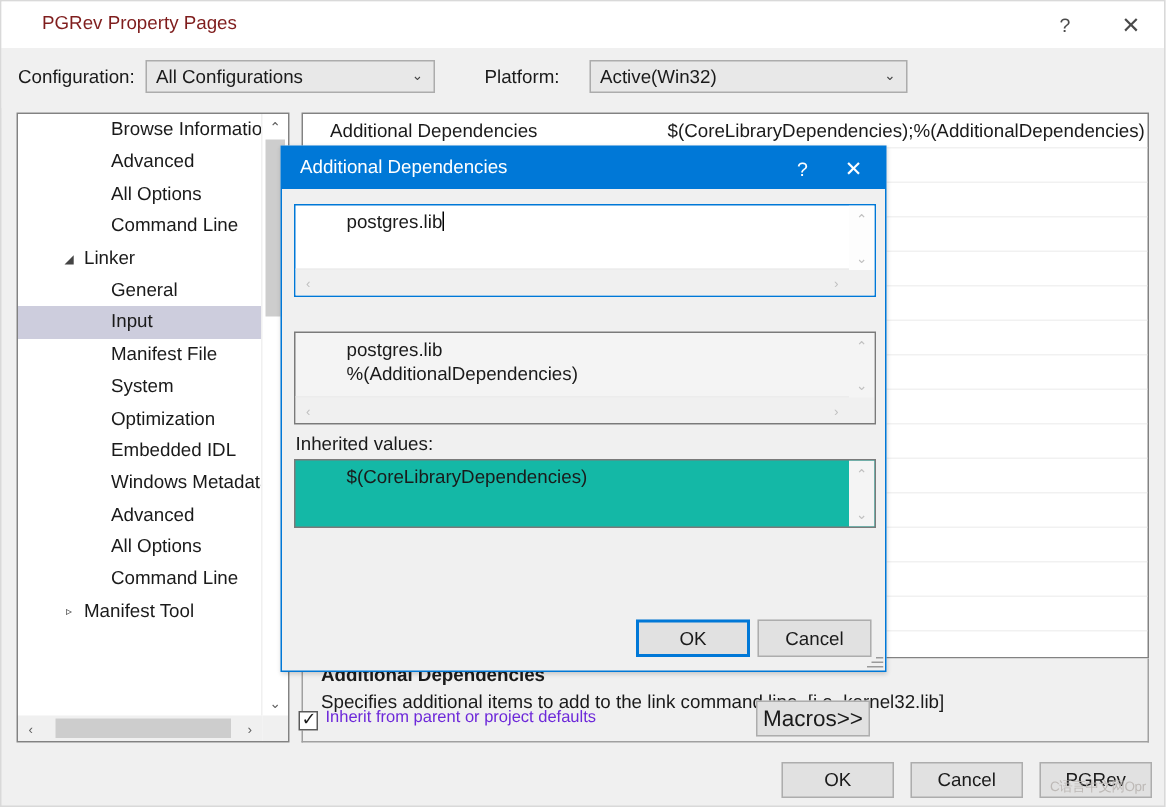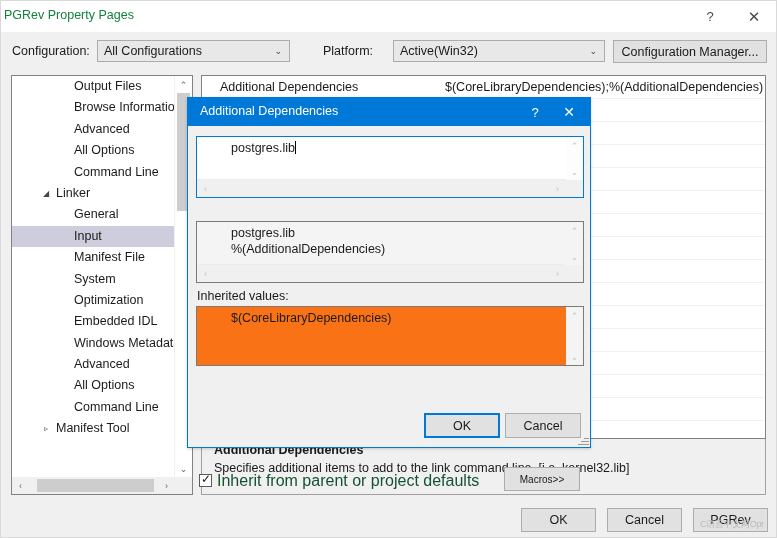"PGRev Property Pages" #titlebar .title { color: #15803d -> #7f1d1d; left: 3px -> 27px }
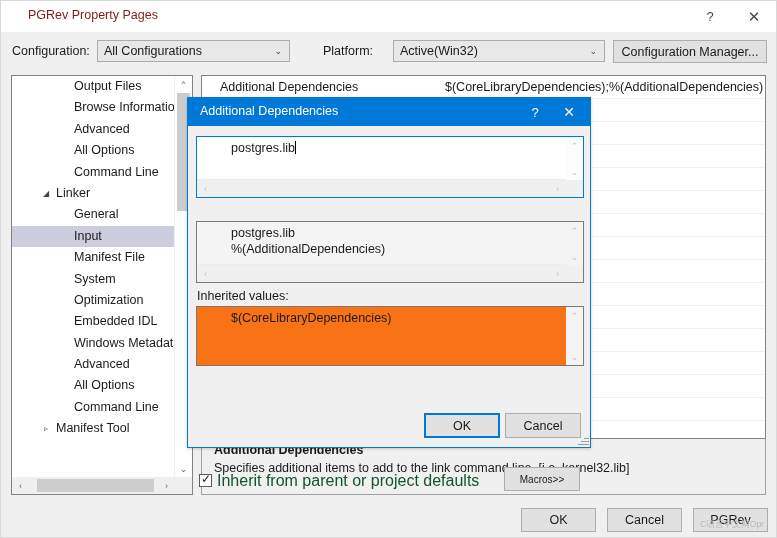"Configuration Manager..." div { html: <div>Configuration Manager...</div> -> none }
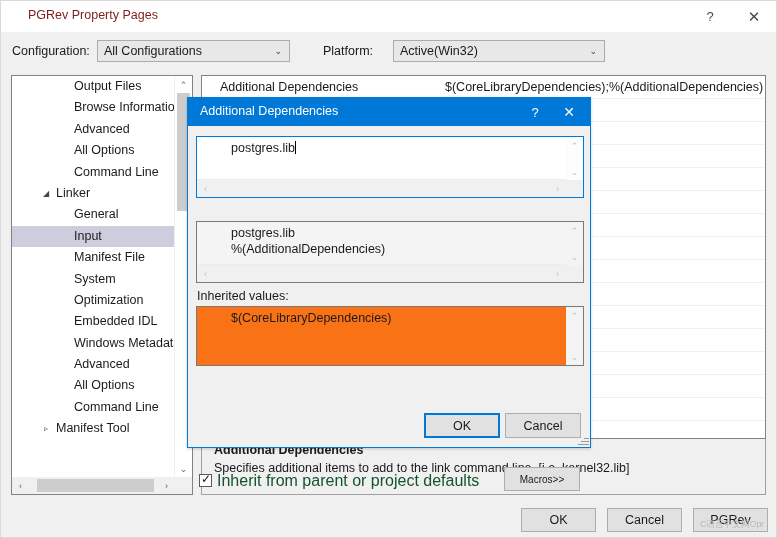"Output Files" div.tree-item { html: <div> <span>Output Files</span> </div> -> none }
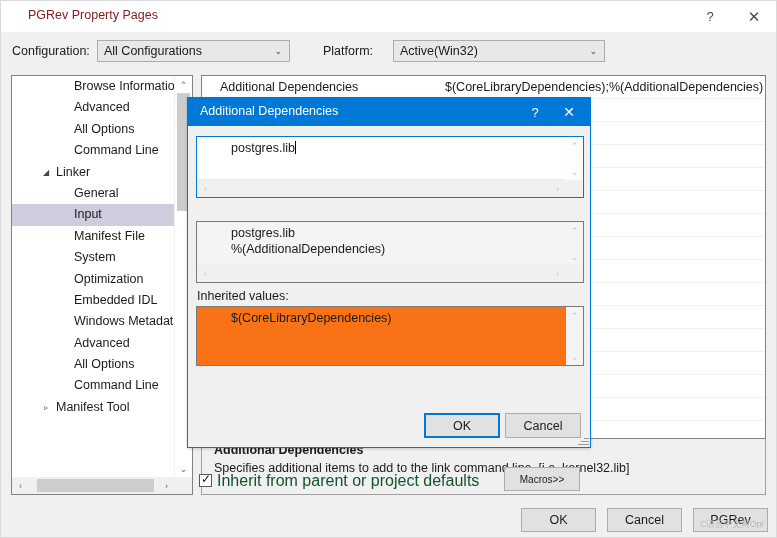"$(CoreLibraryDependencies)" div.txtbox { background: #f97316 -> #14b8a6; height: 60px -> 46px }
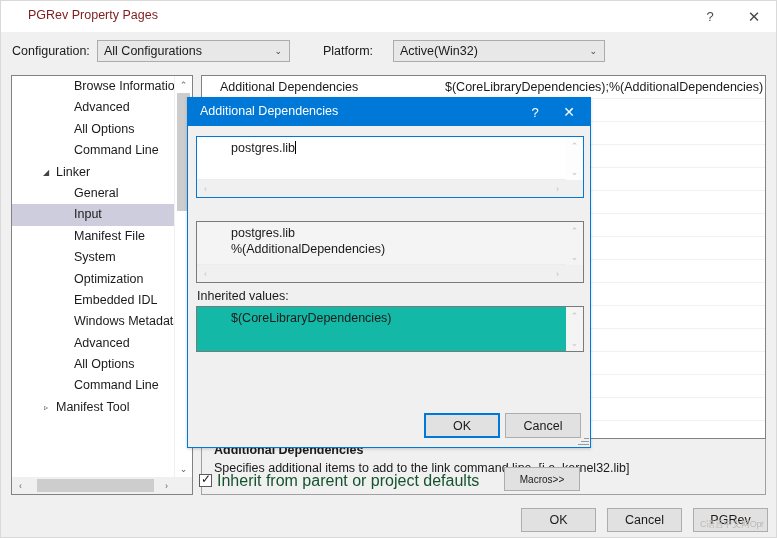"Inherit from parent or project" #chk-label { color: #14532d -> #6d28d9; font-size: 16px -> 11px }
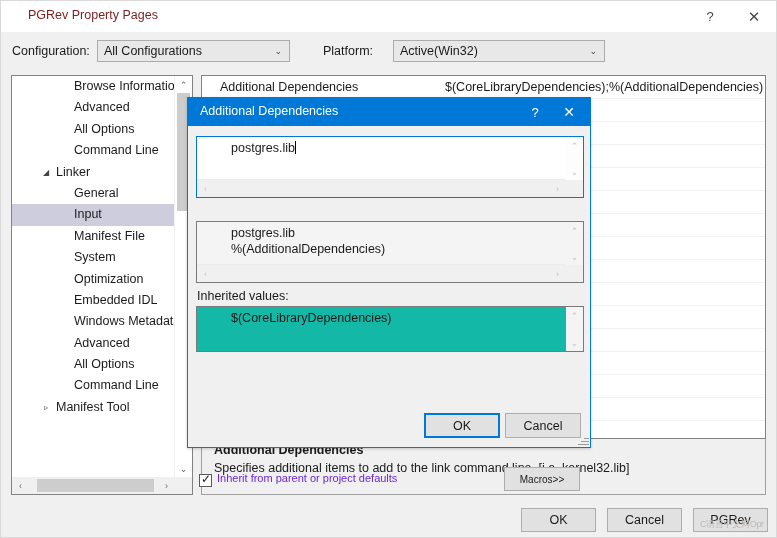"Macros>>" #btn-macros { font-size: 10px -> 15px }
